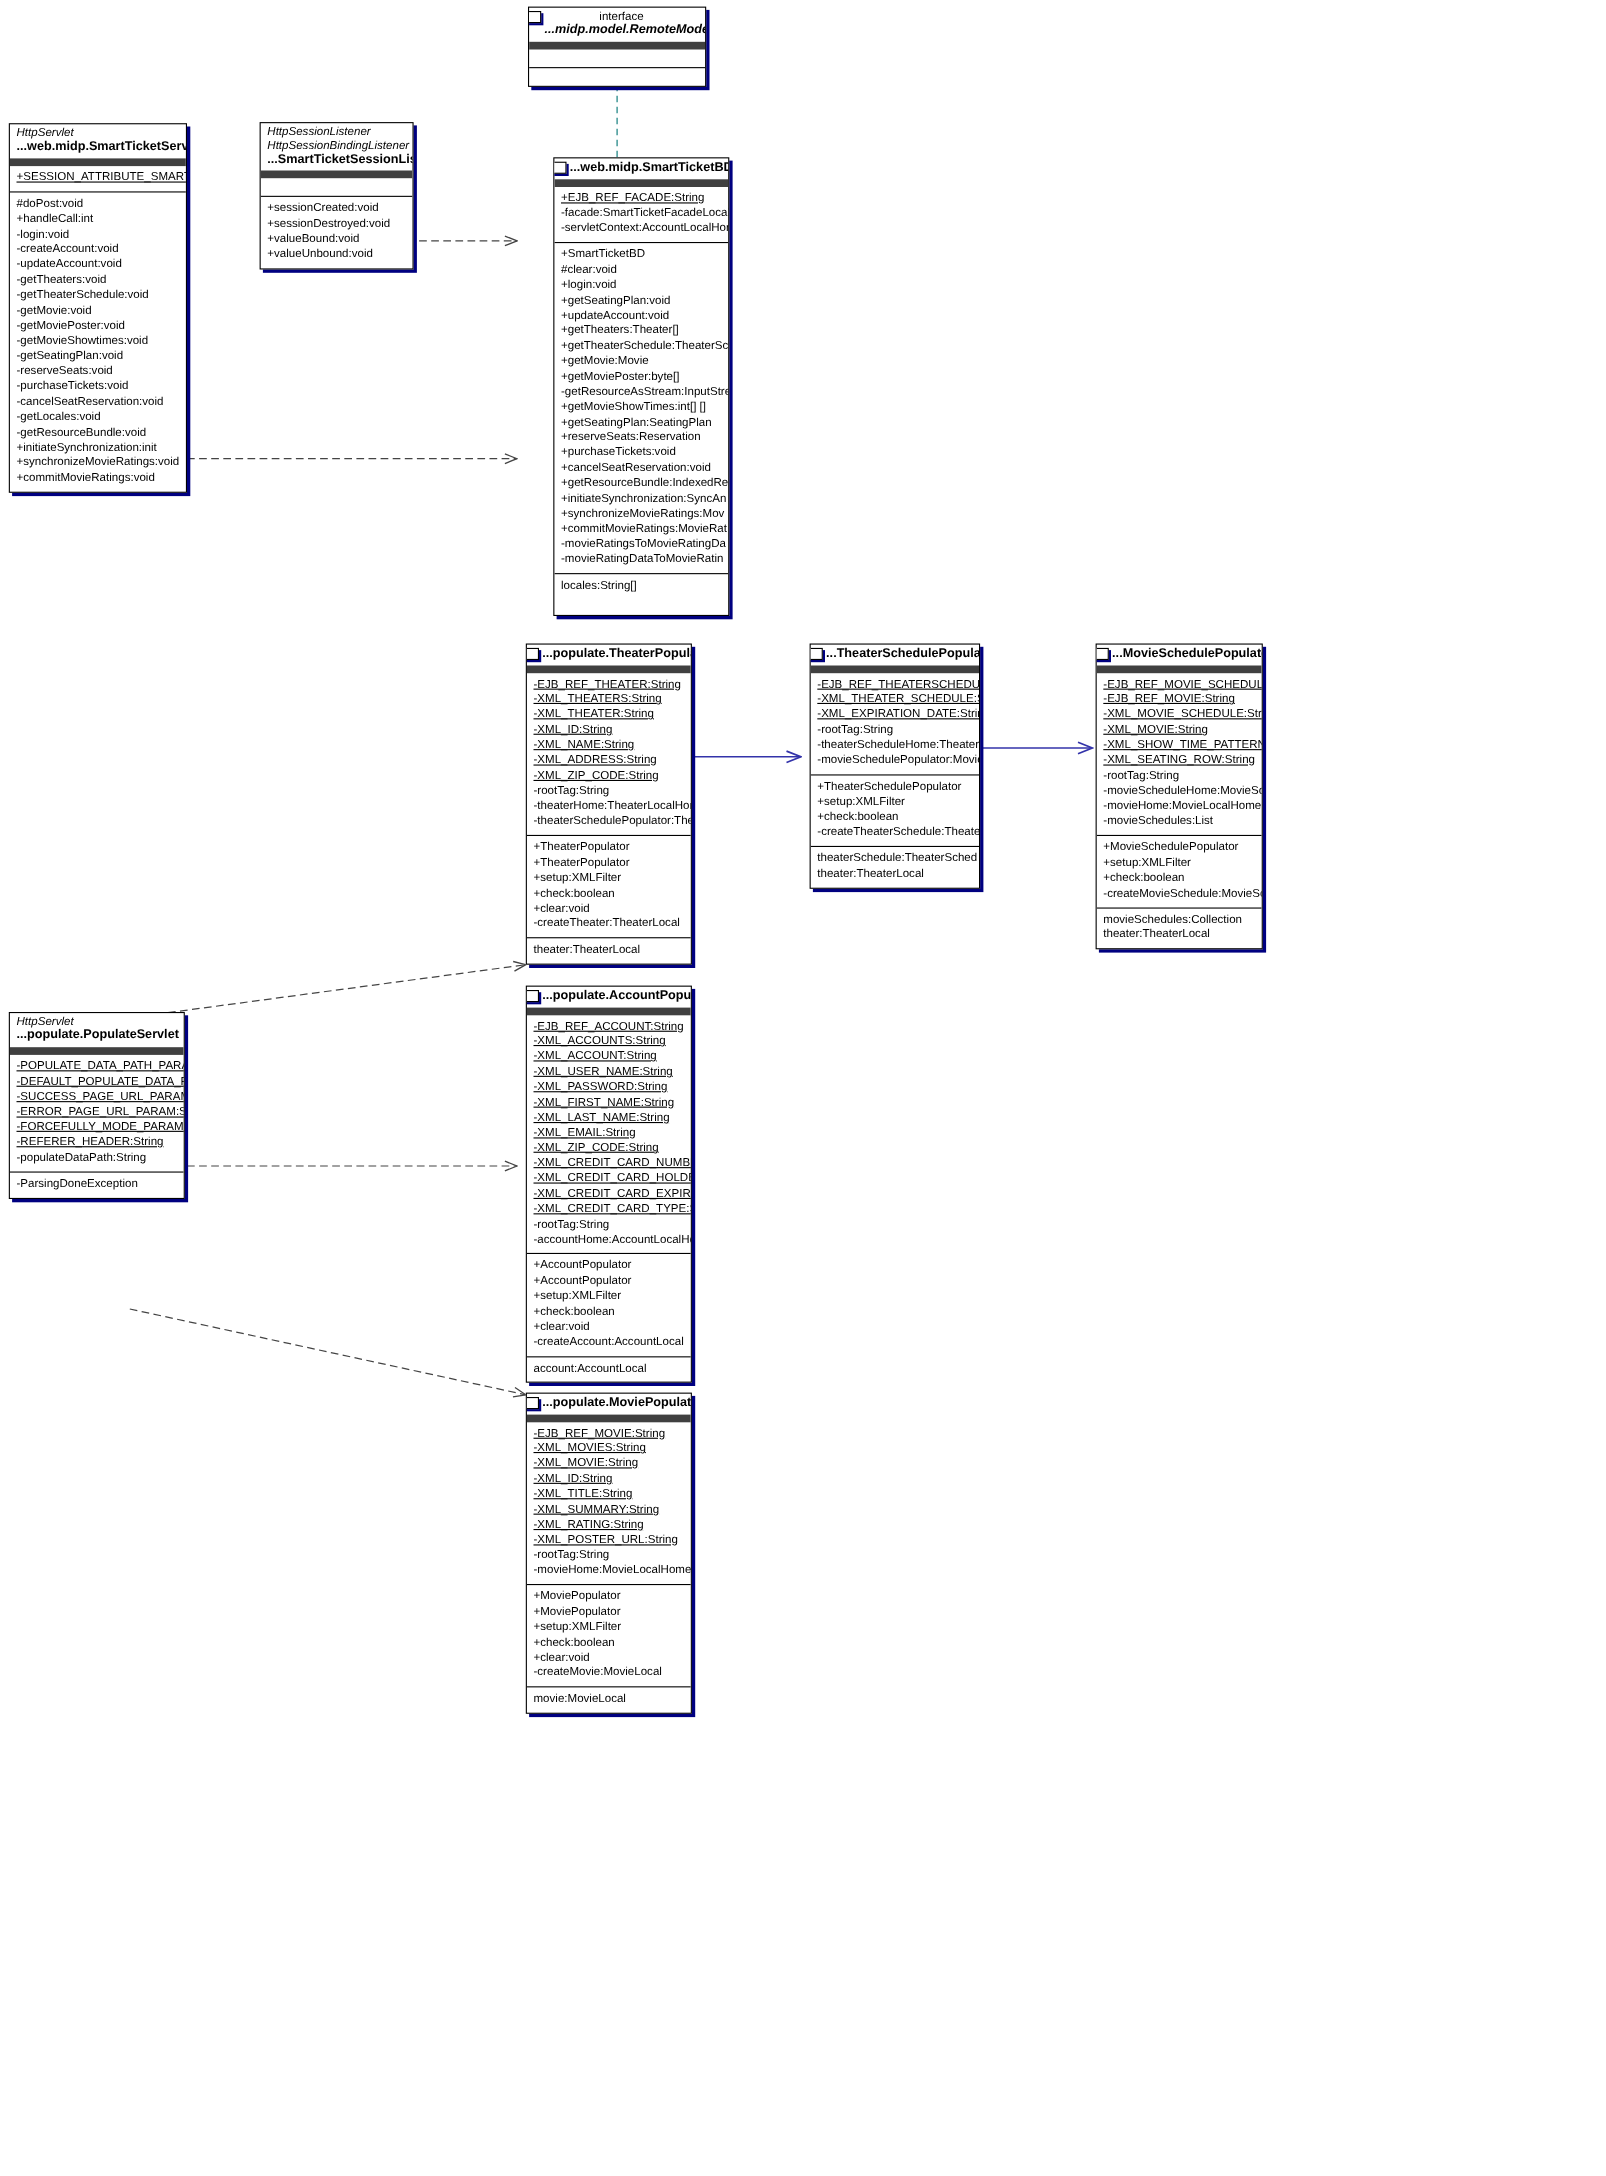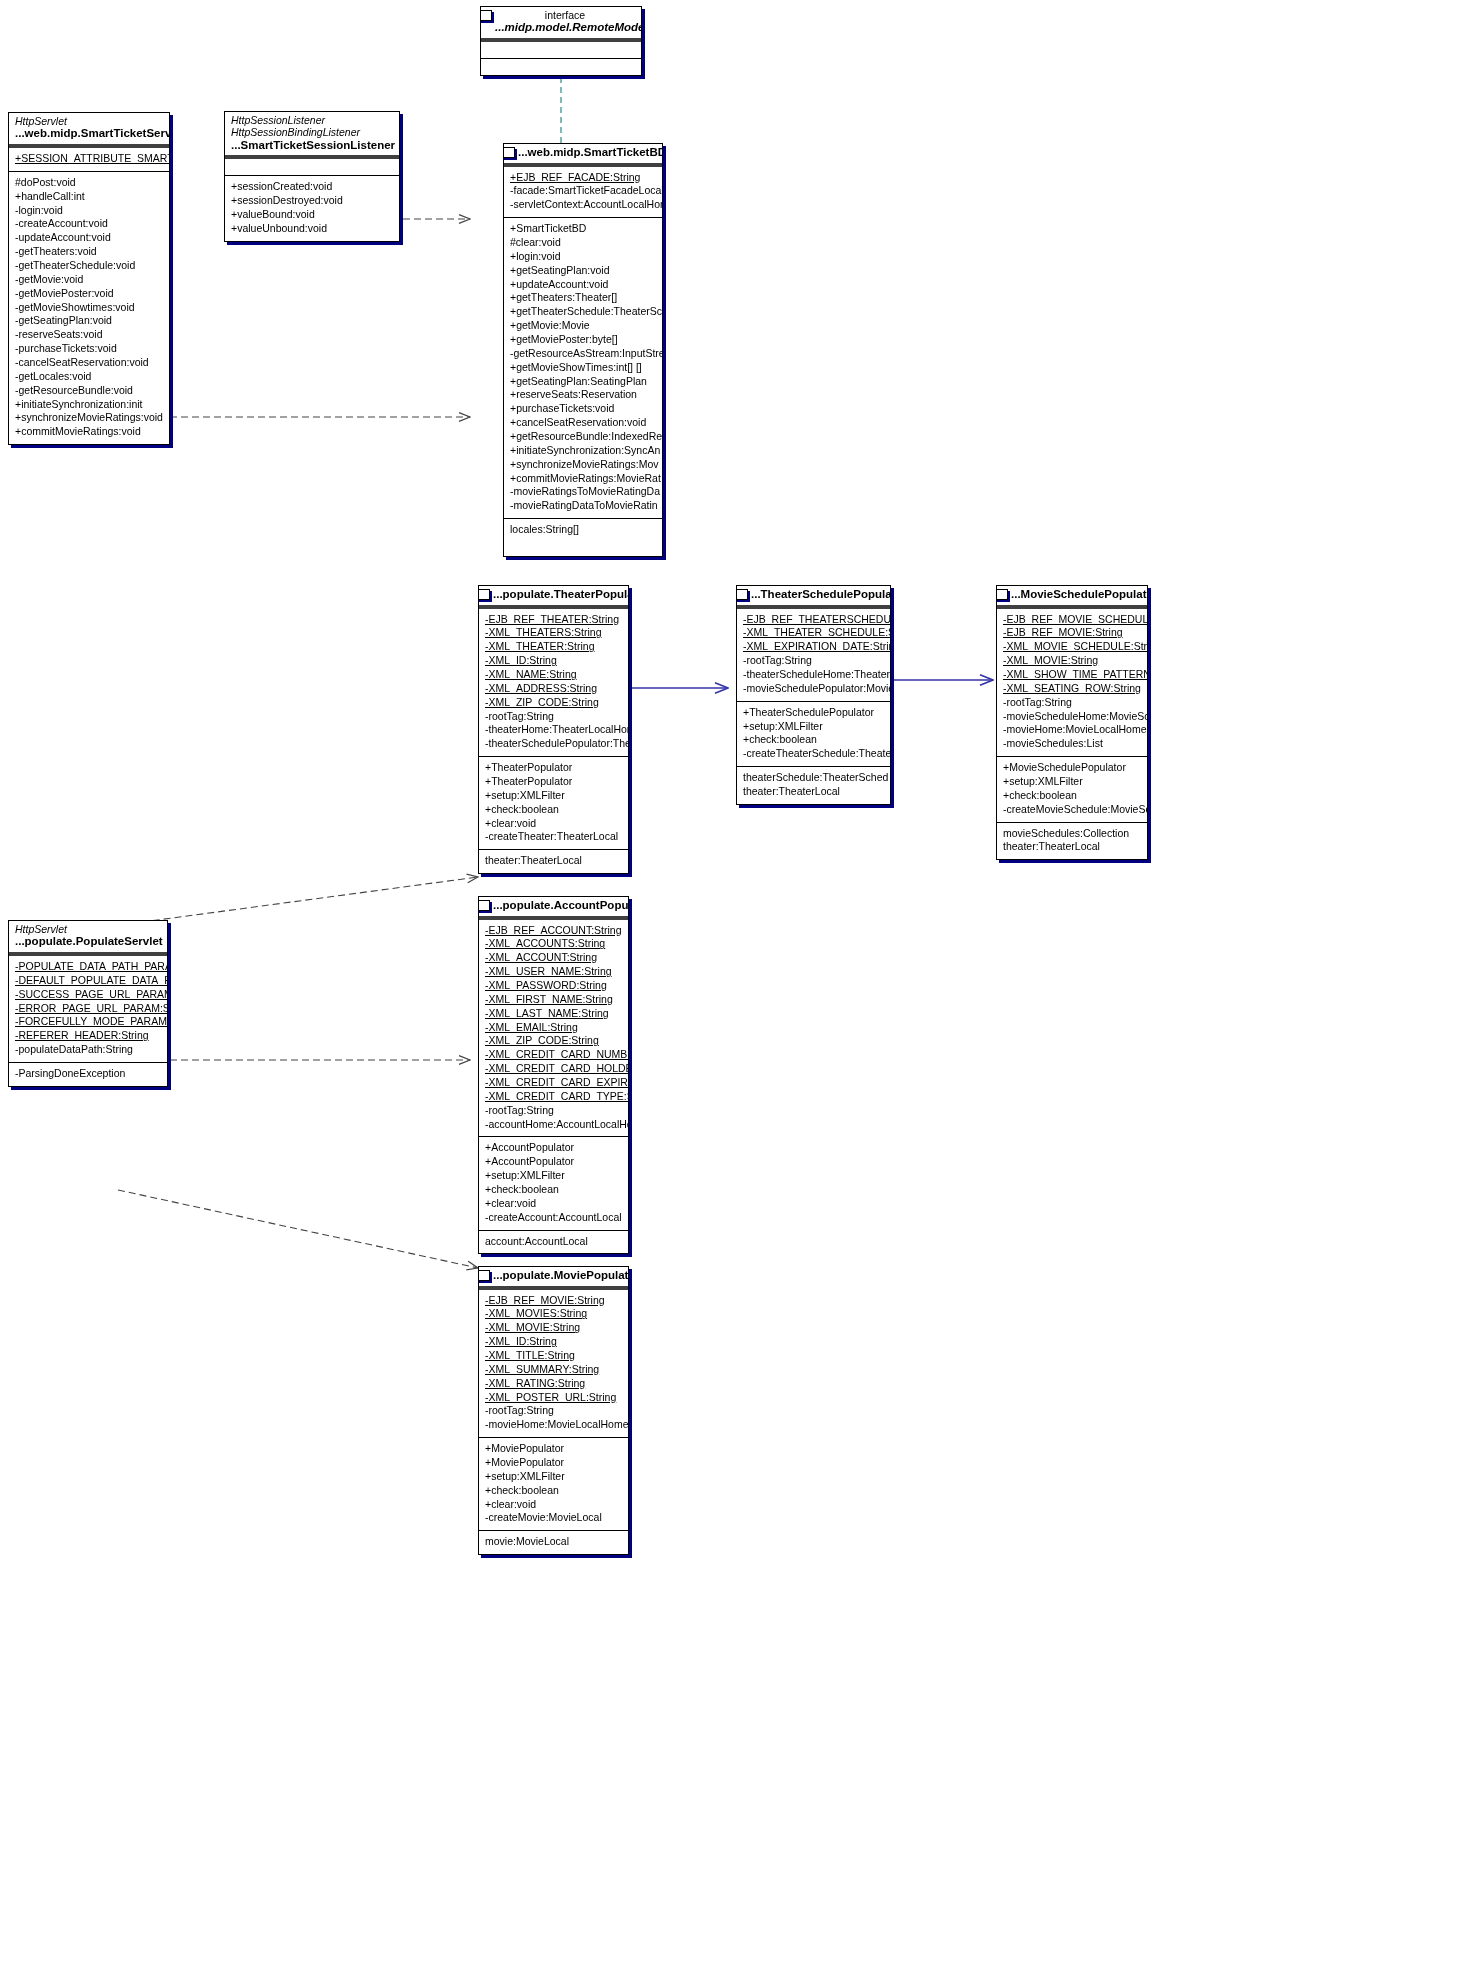"interface" .hdr { border-bottom: 4px solid #404040 -> 7px solid #404040 }
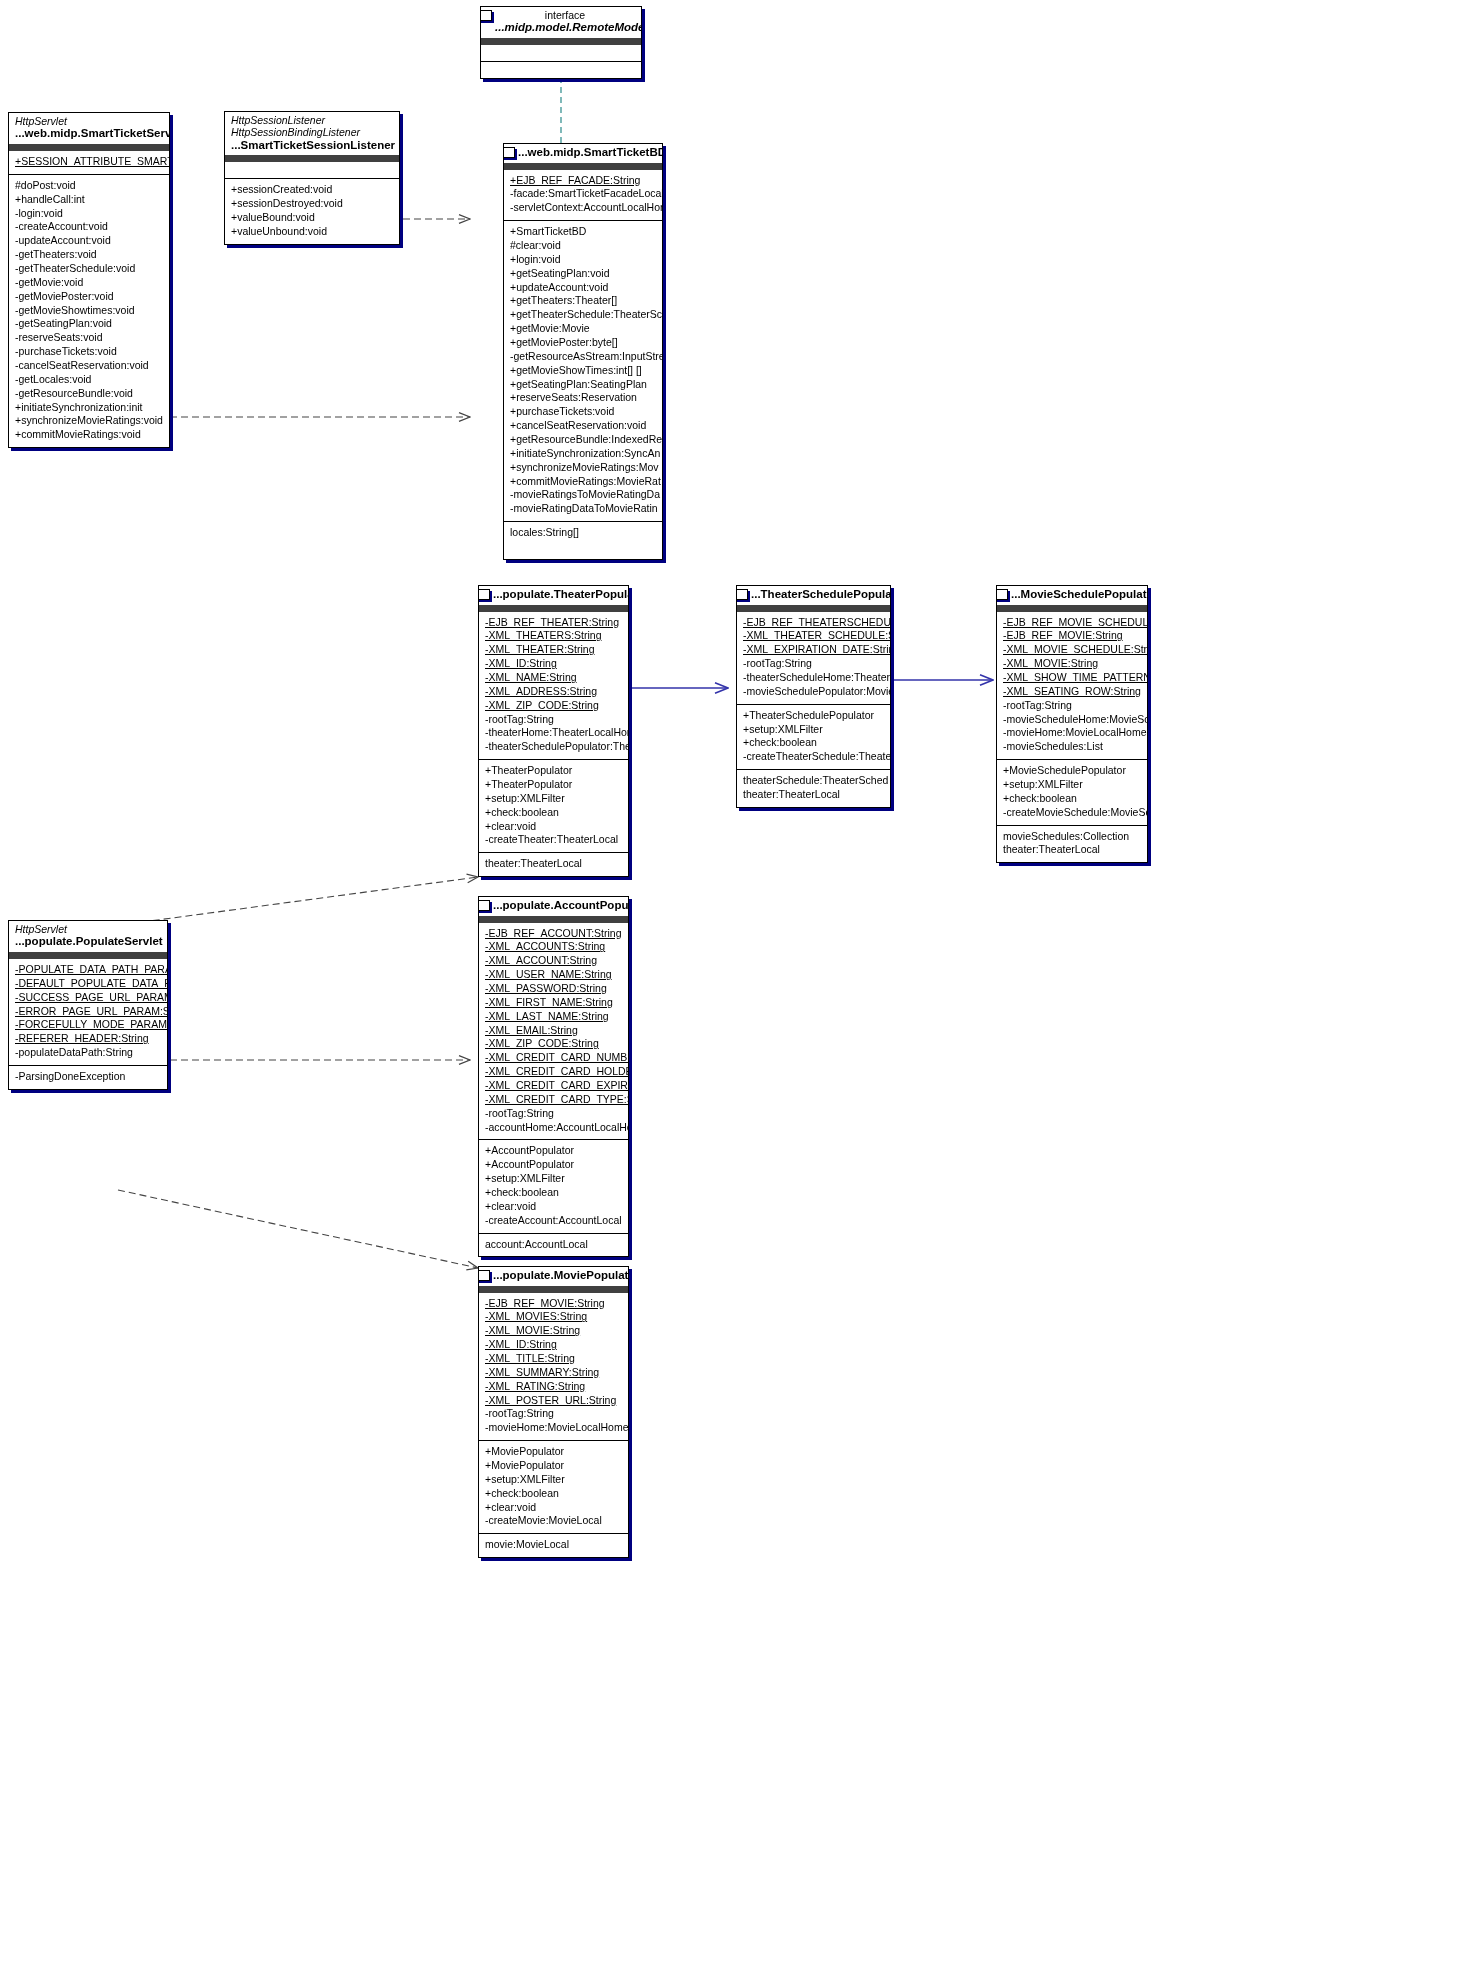"HttpSessionListener" div.uml-class { left: 224px -> 236px; width: 176px -> 140px }
